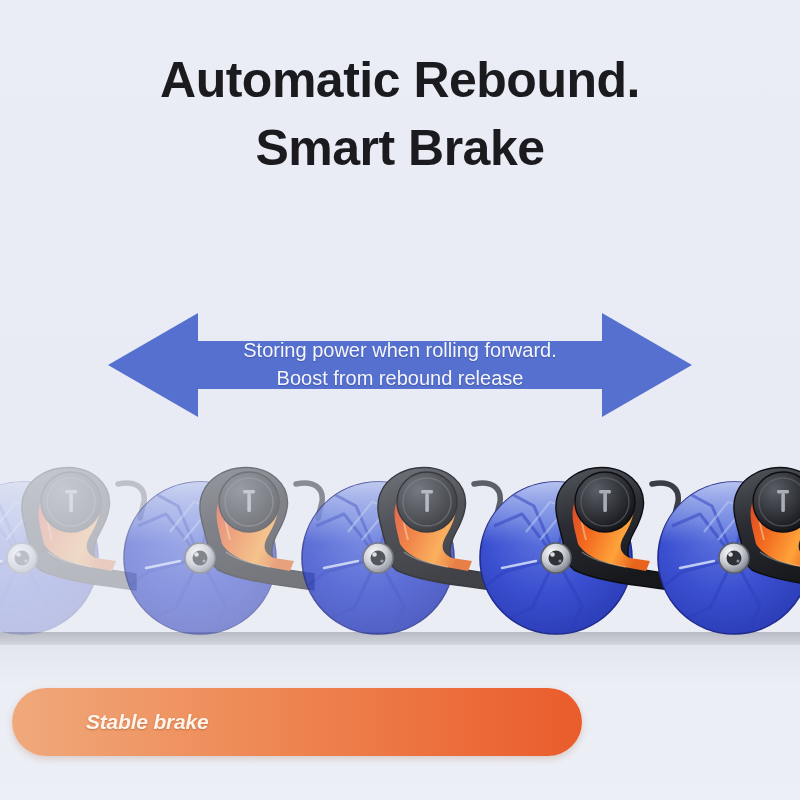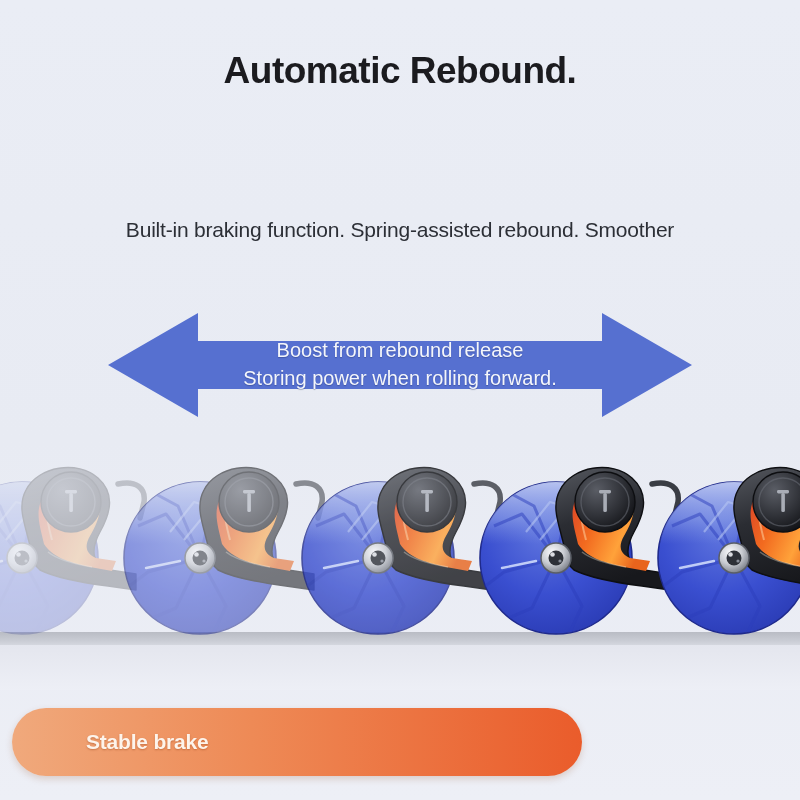"Automatic Rebound." .headline { font-size: 37px -> 50px }
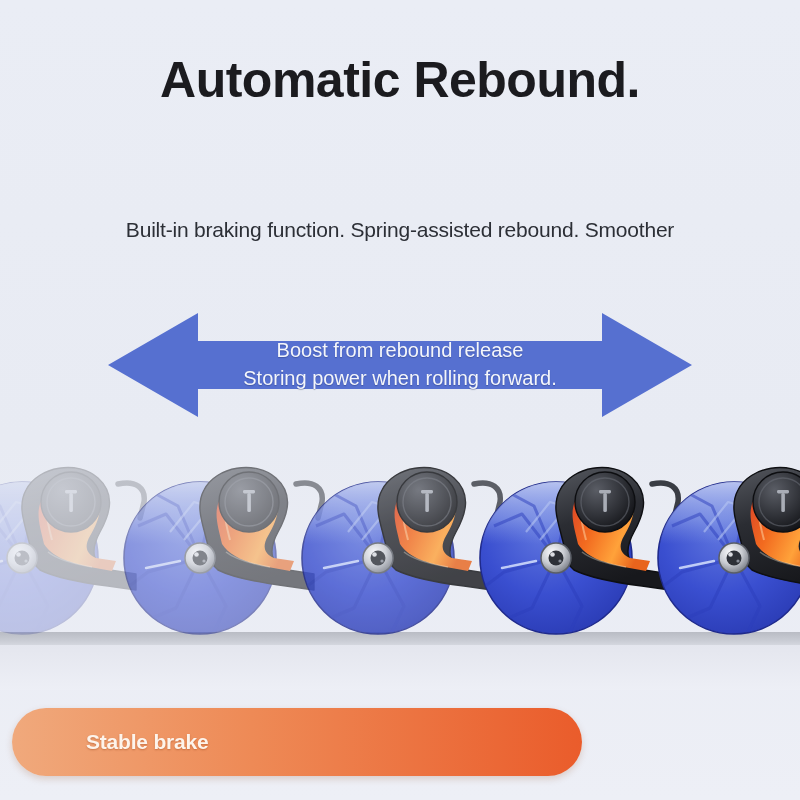"Smart Brake" span.headline-line { html: none -> <span>Smart Brake</span> }
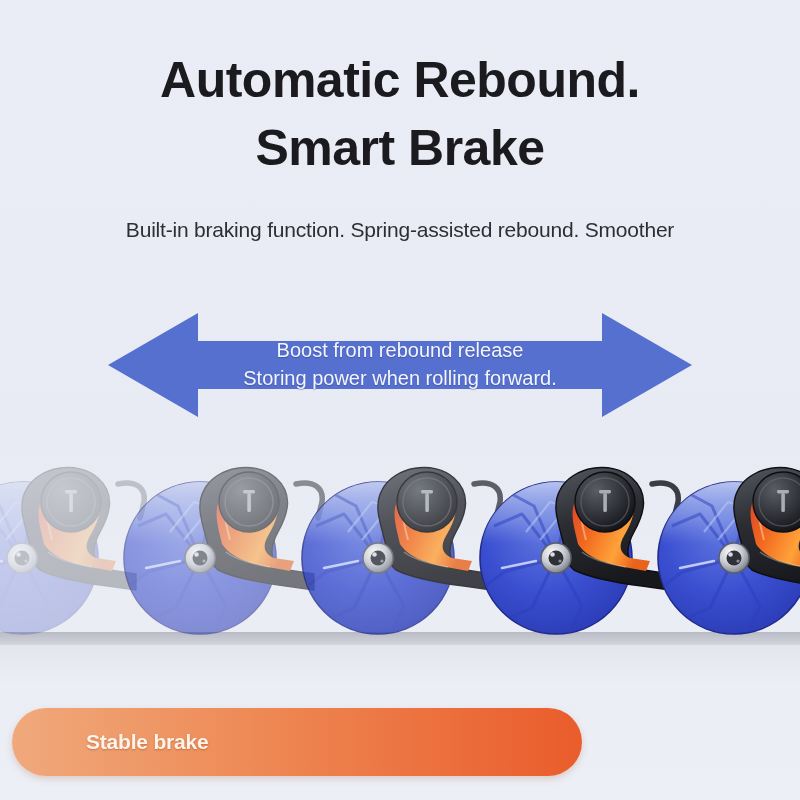"Built-in braking function." div.subtitle { html: <div>Built-in braking function. Spring-assisted rebound. Smoother</div> -> none }
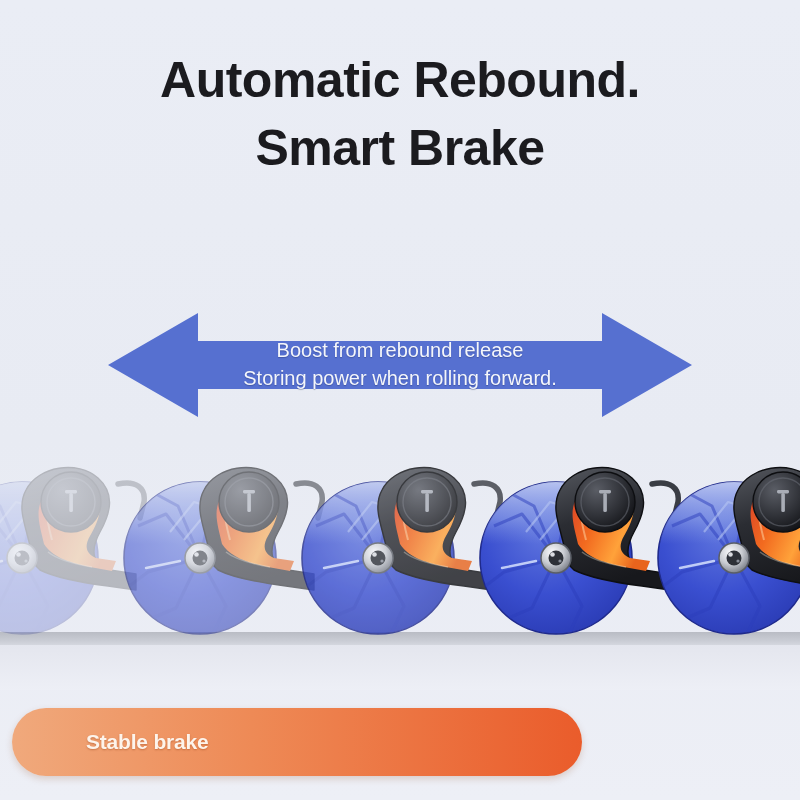"Boost from rebound release" span { order: before "Storing power when rolling forward." -> after "Storing power when rolling forward." }
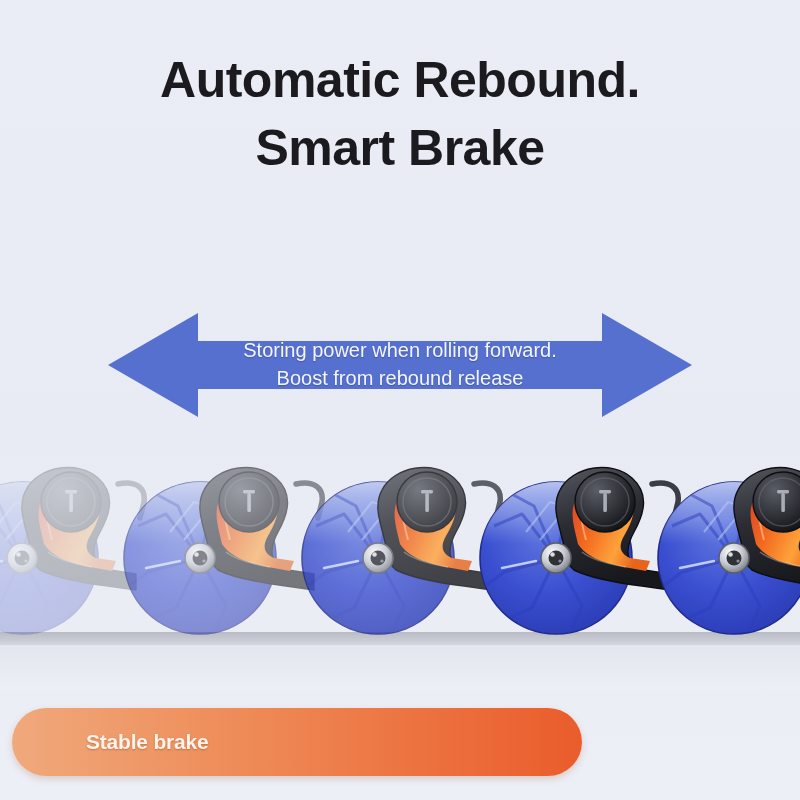"Stable brake" .pill-bar { font-style: none -> italic; top: 708px -> 688px }
